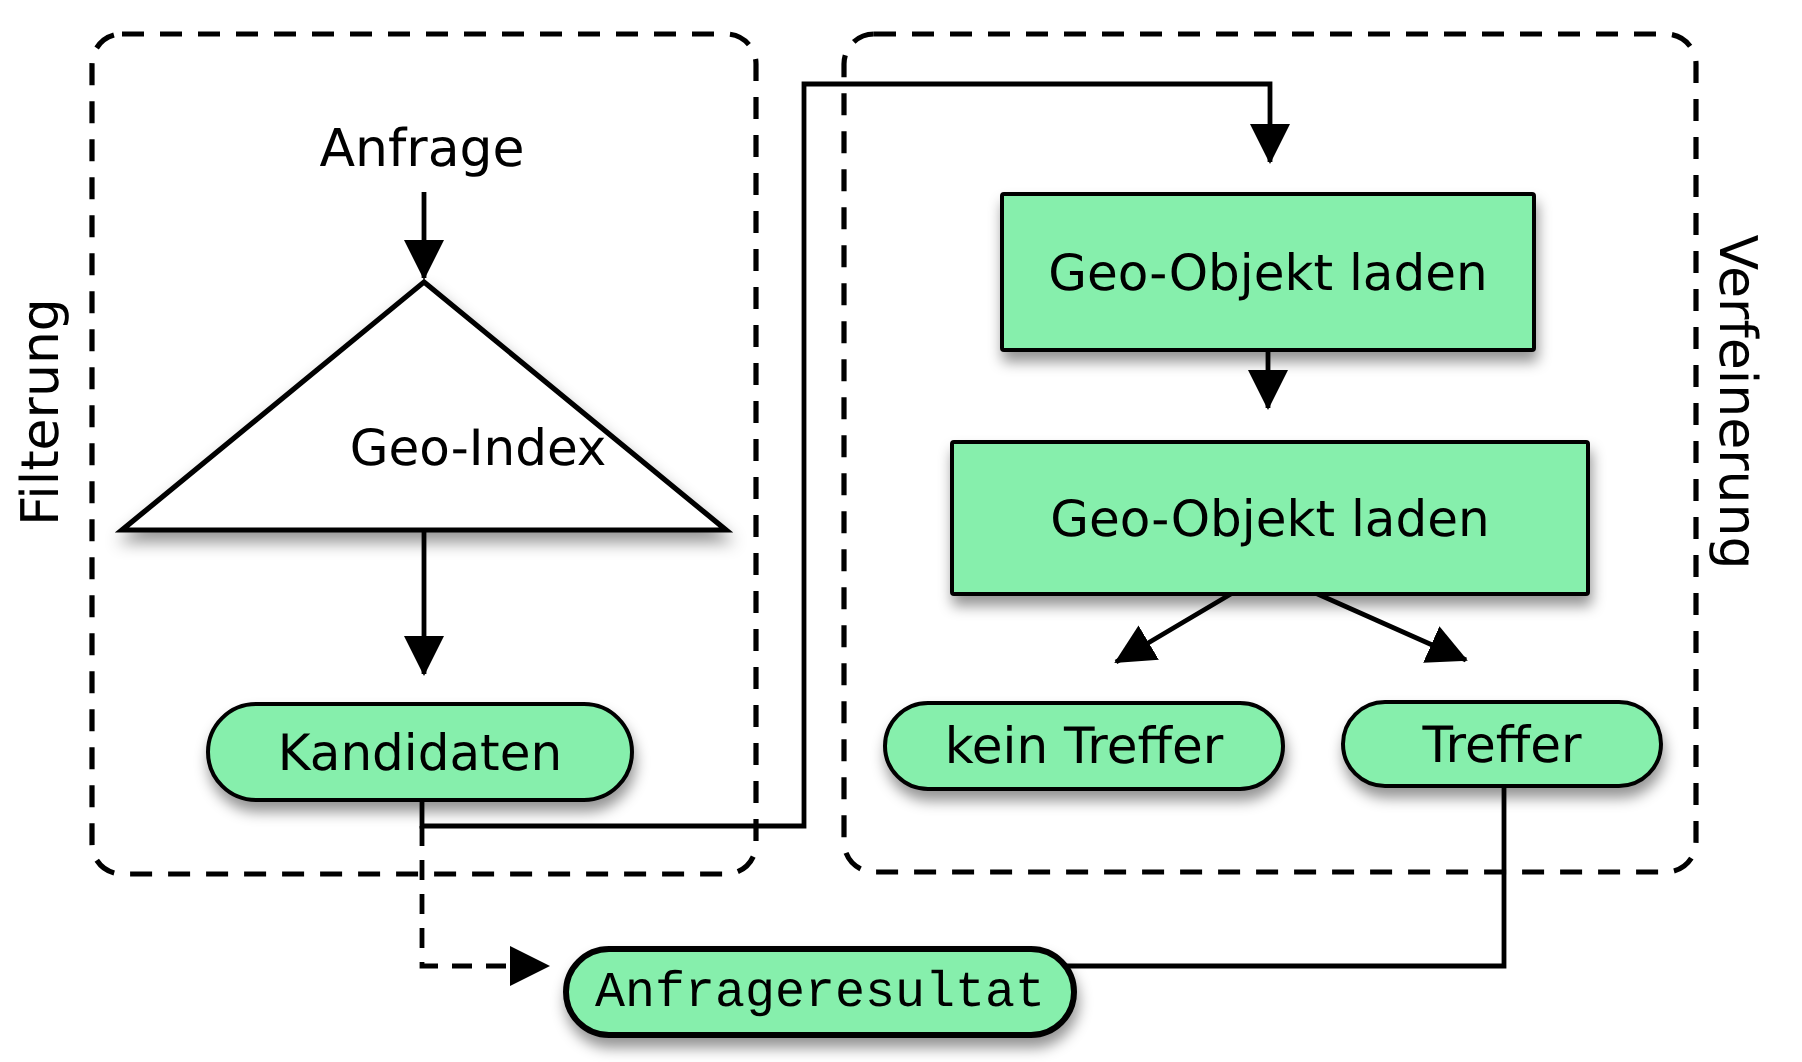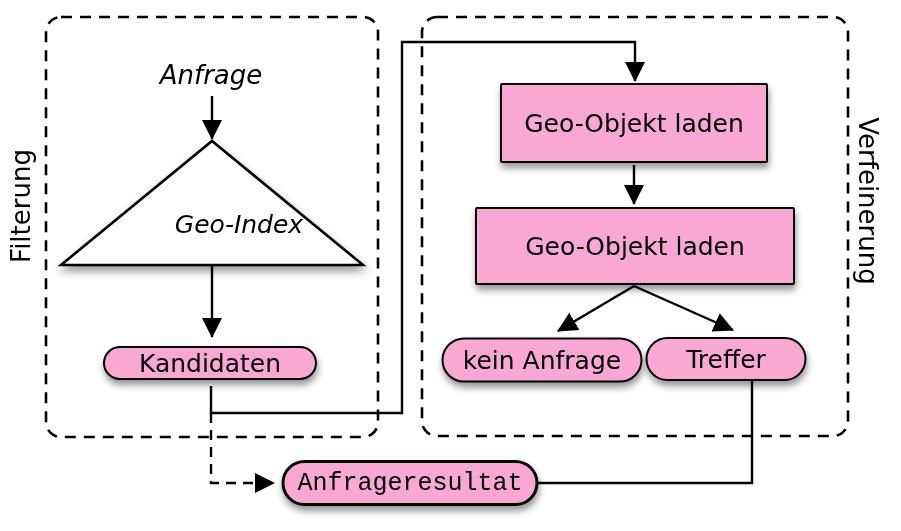"Anfrage" .plain-label { font-style: italic -> none }
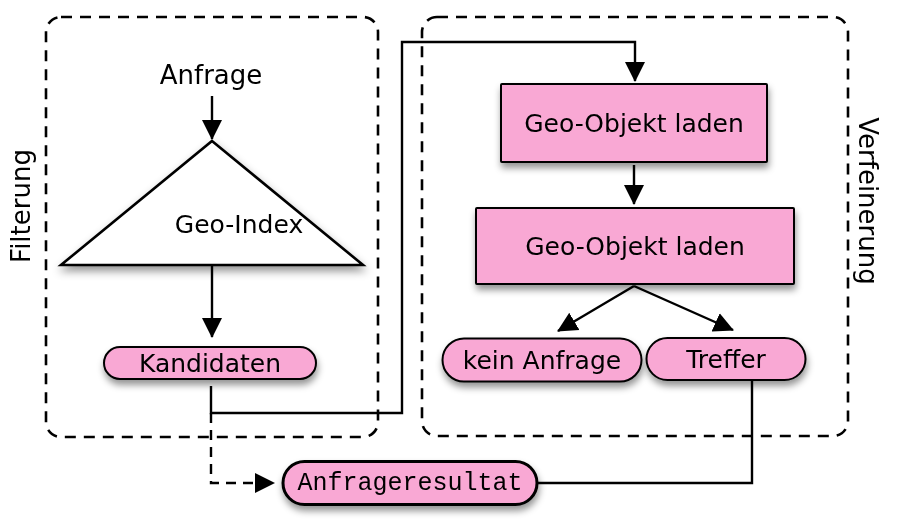"Geo-Objekt laden" .node { background: #f9a8d4 -> #86efac; margin-top: none -> 13px }
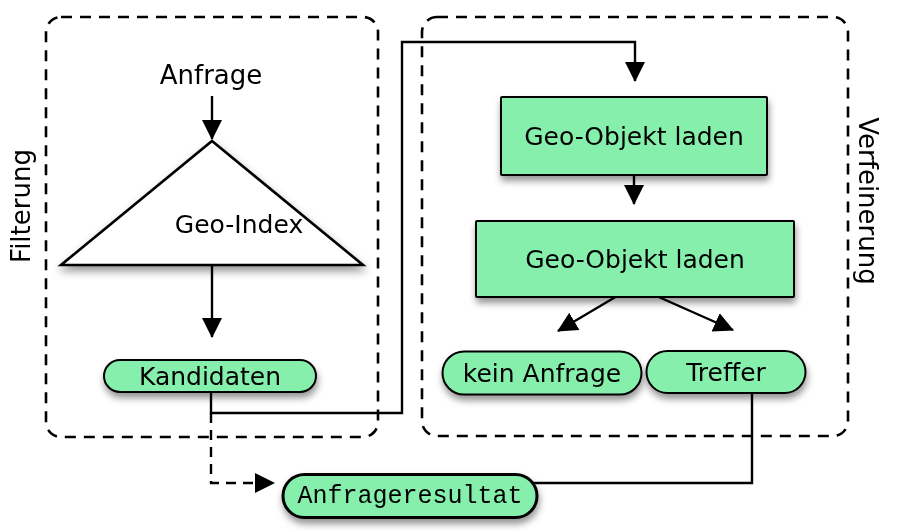"Kandidaten" div.node { height: 34px -> 50px }
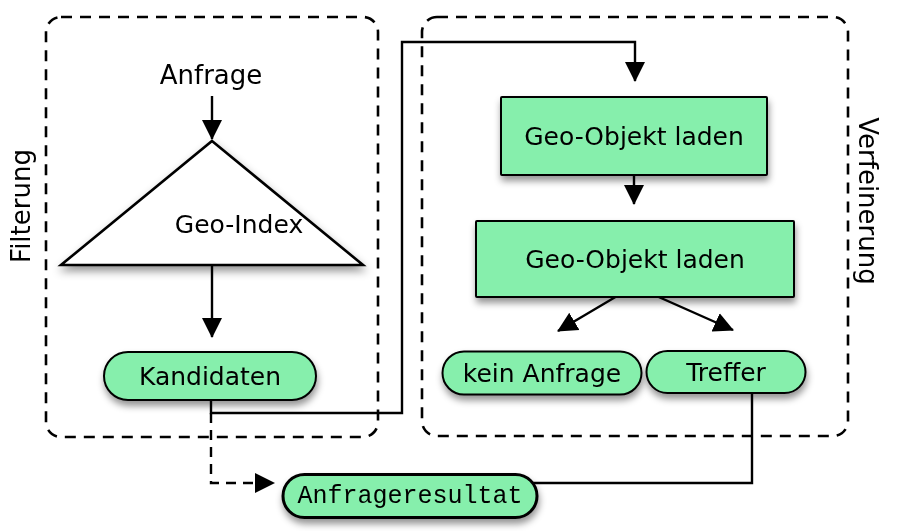"kein Anfrage" div.node { text: Anfrage -> Treffer }
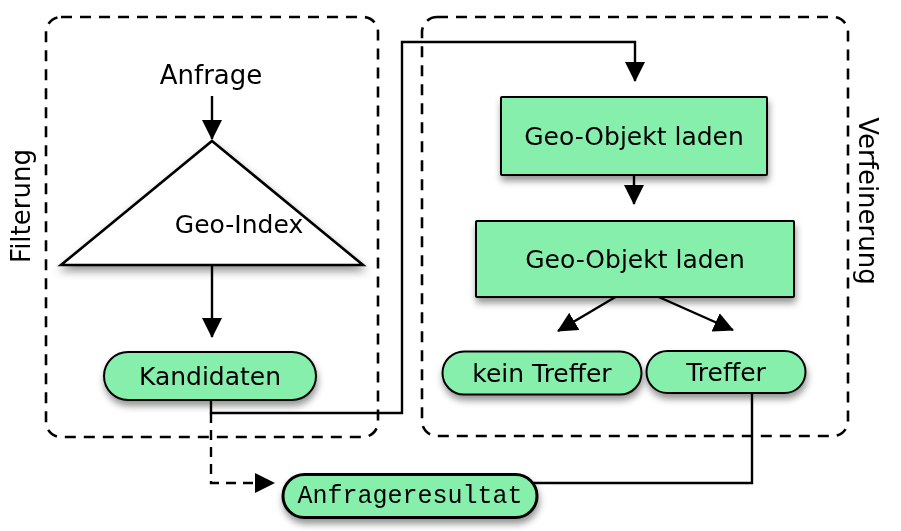"Treffer" div.node { left: 726px -> 751px }
